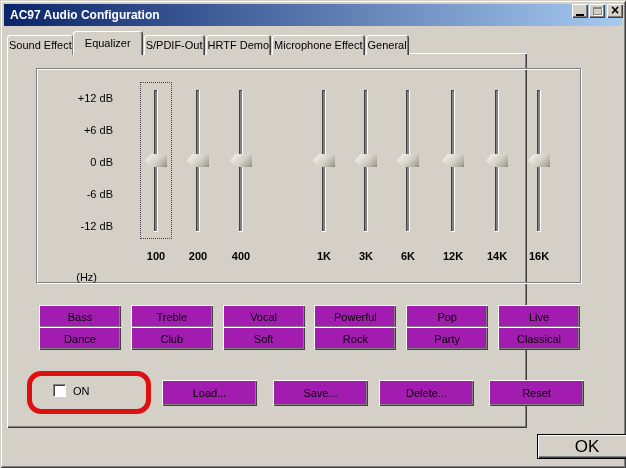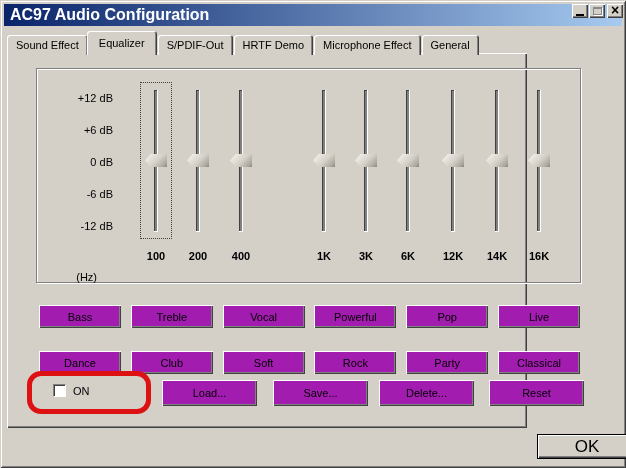"AC97 Audio Configuration" .titlebar-text { font-size: 16px -> 12px }
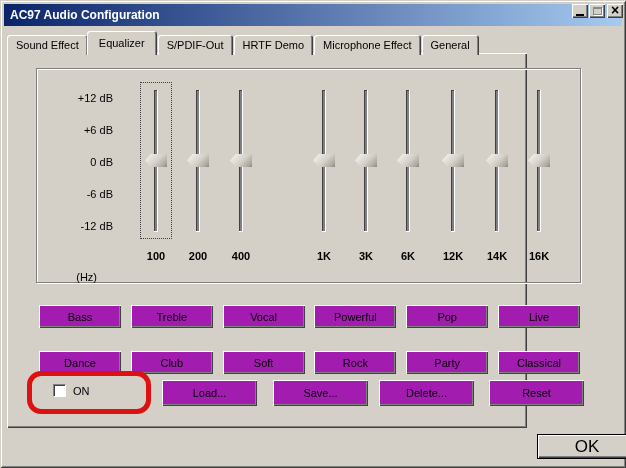"Sound Effect" .tab { padding: 0 9px -> 0 2px }
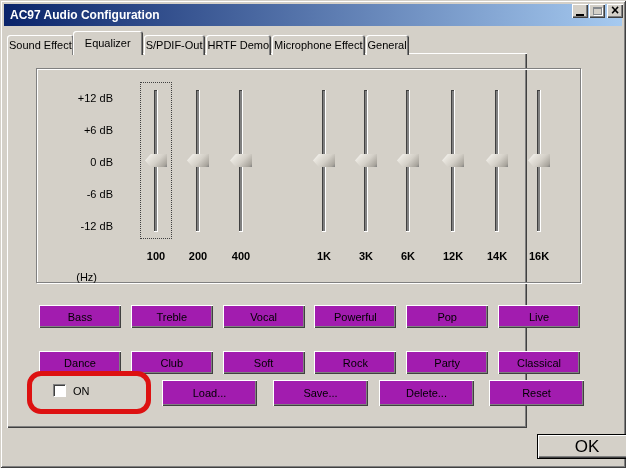"Dance" .preset-row.r2 { top: 298px -> 274px }
